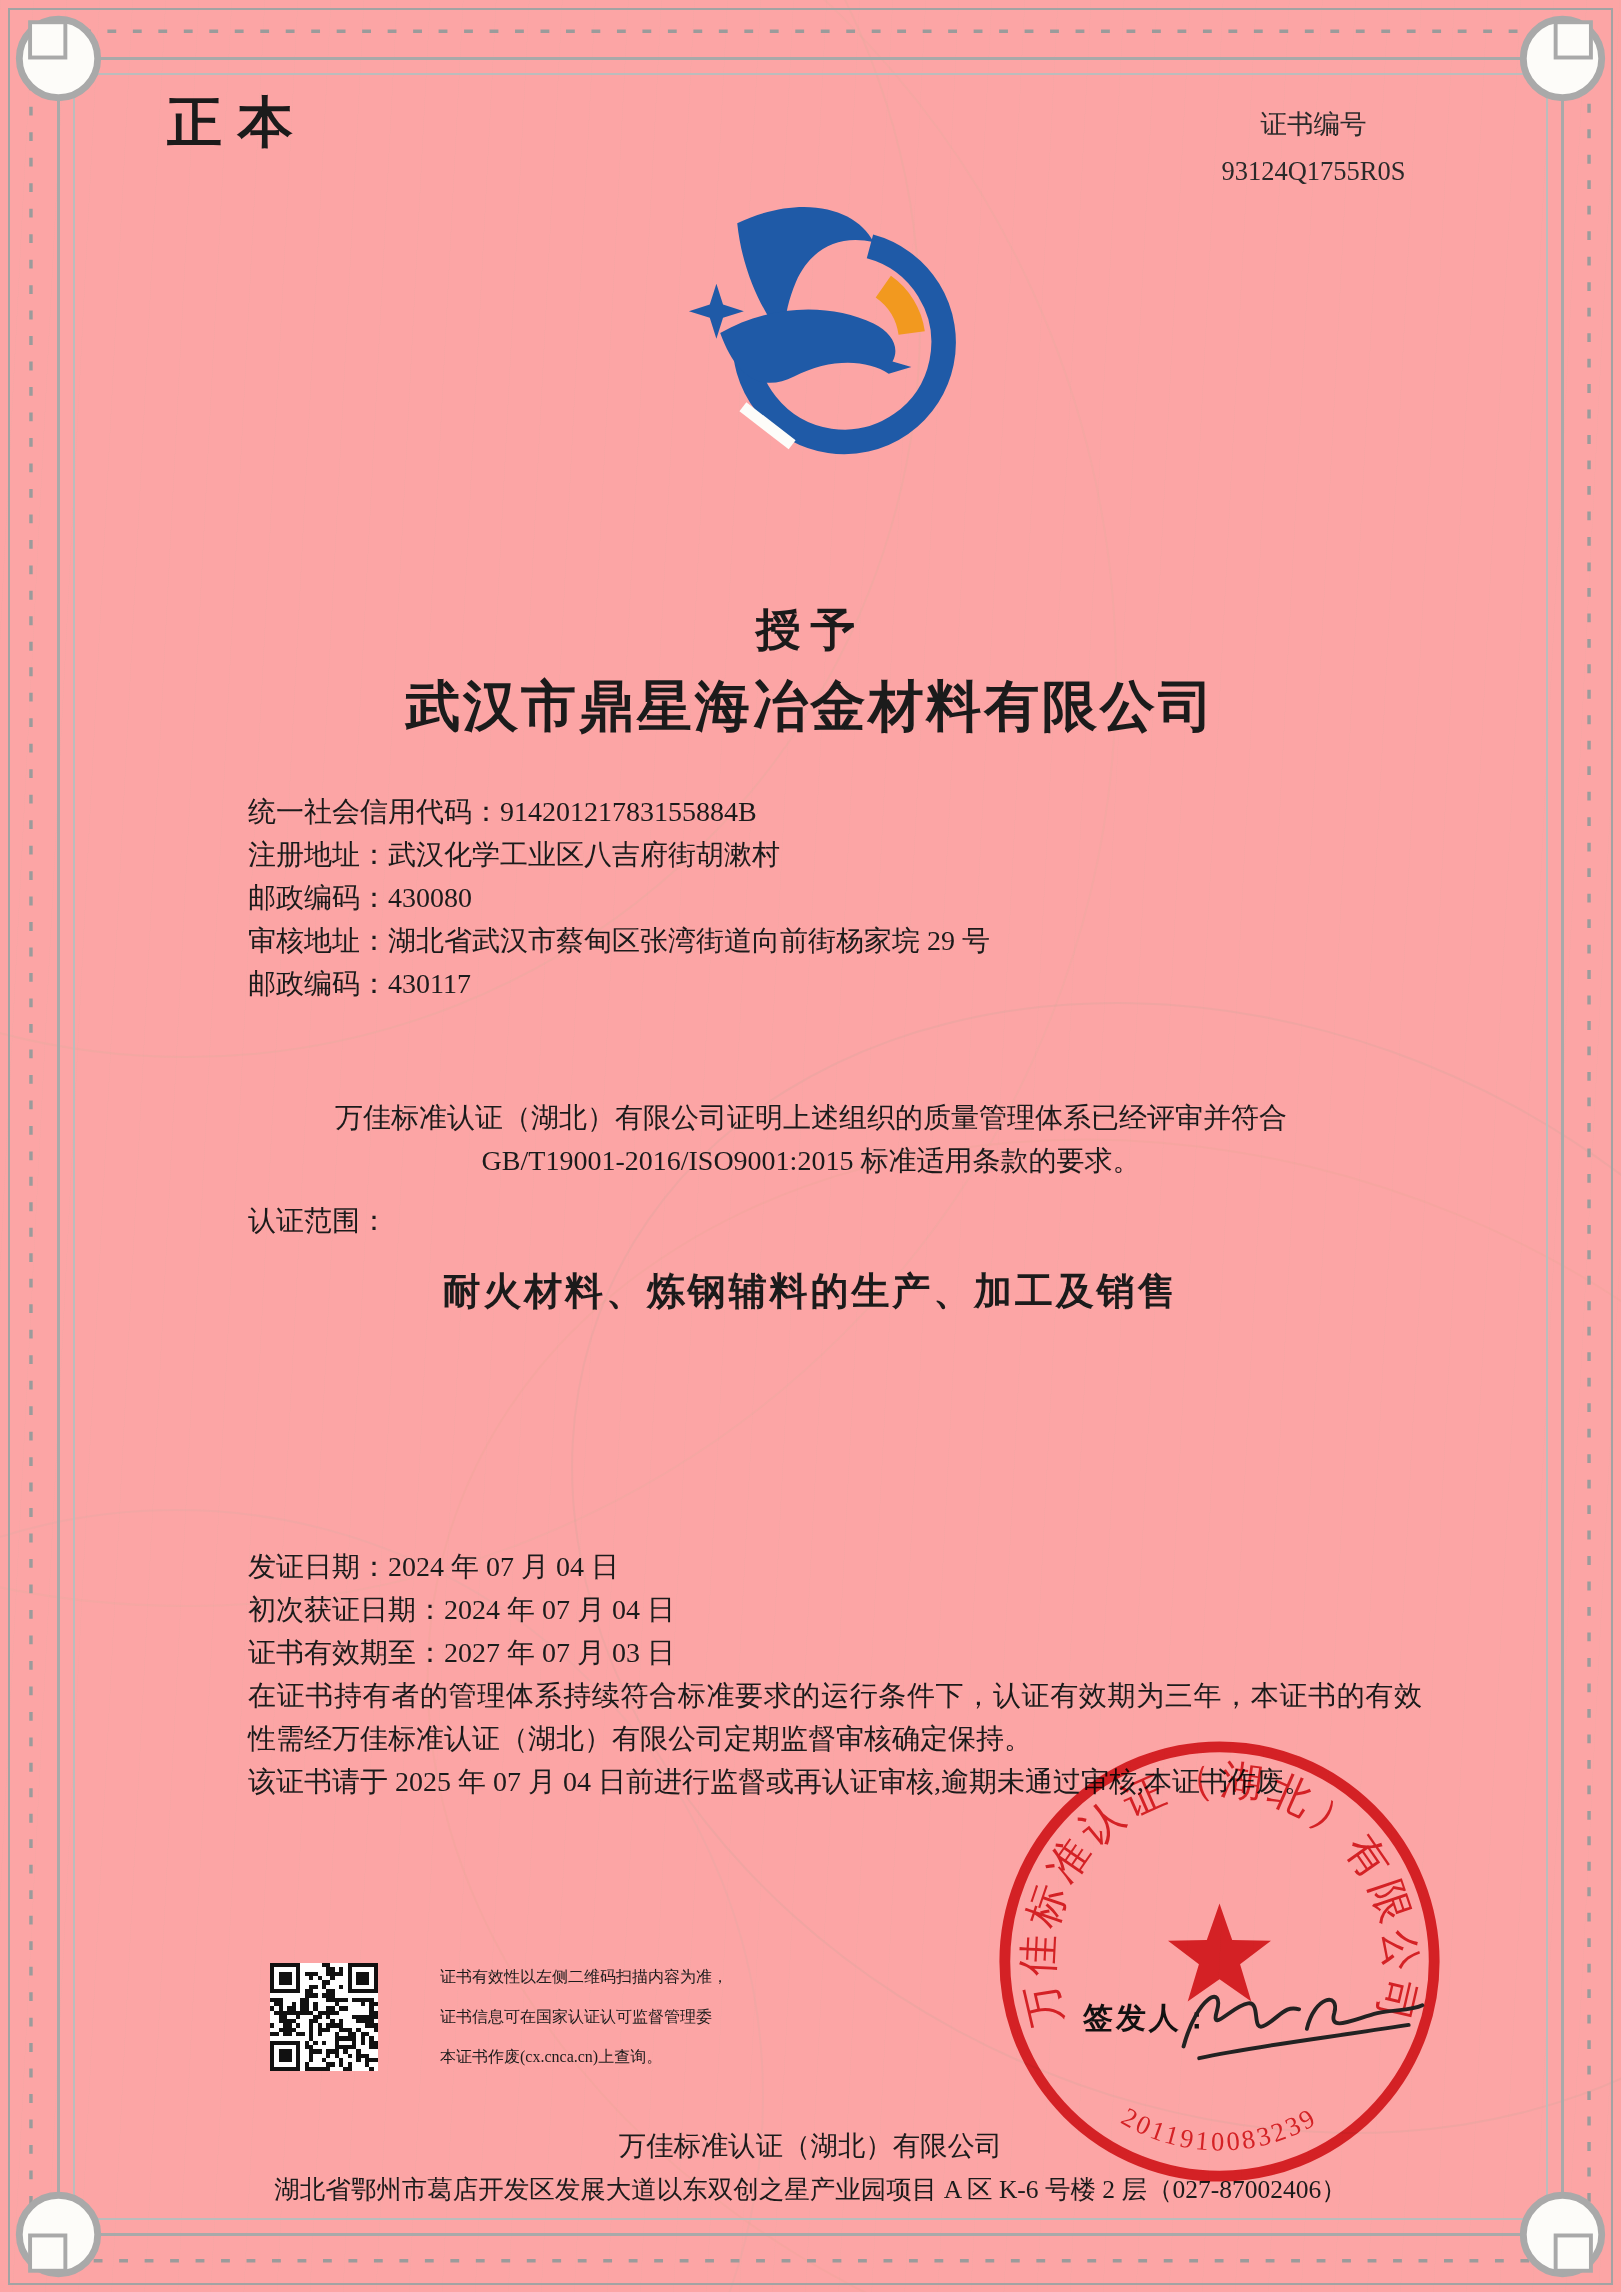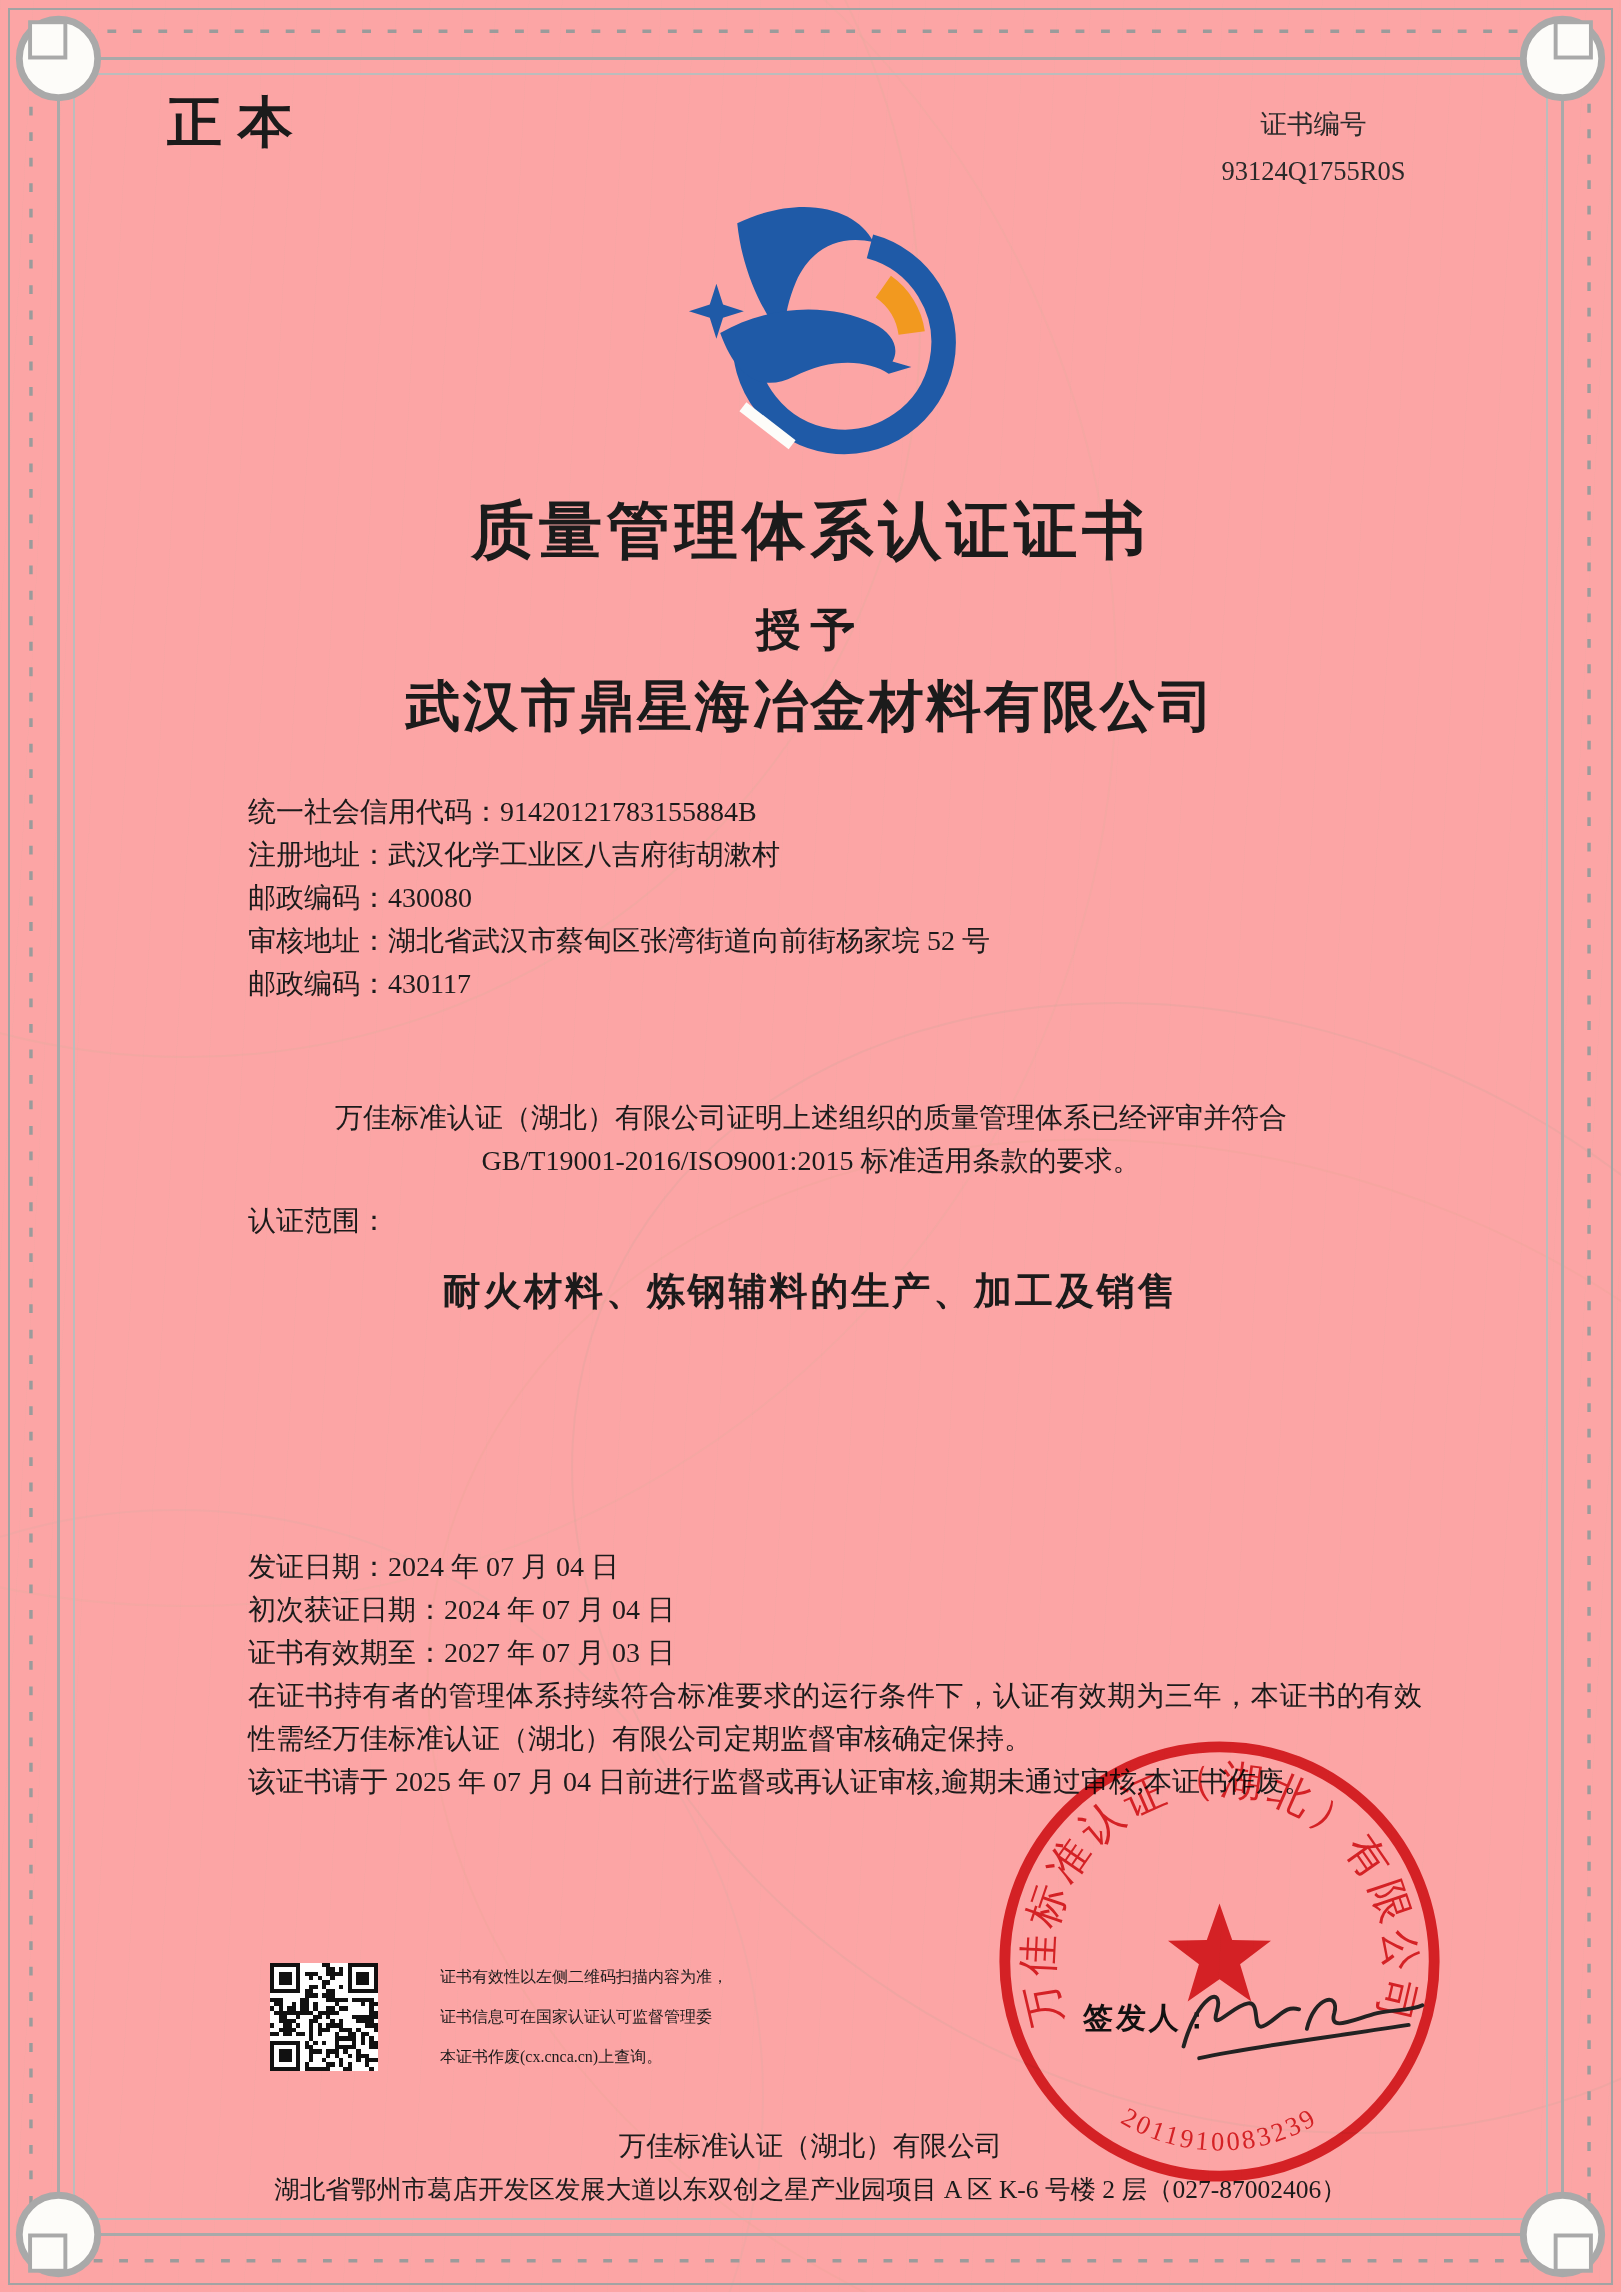"质量管理体系认证证书" div.abs { html: <div>质量管理体系认证证书</div> -> none }
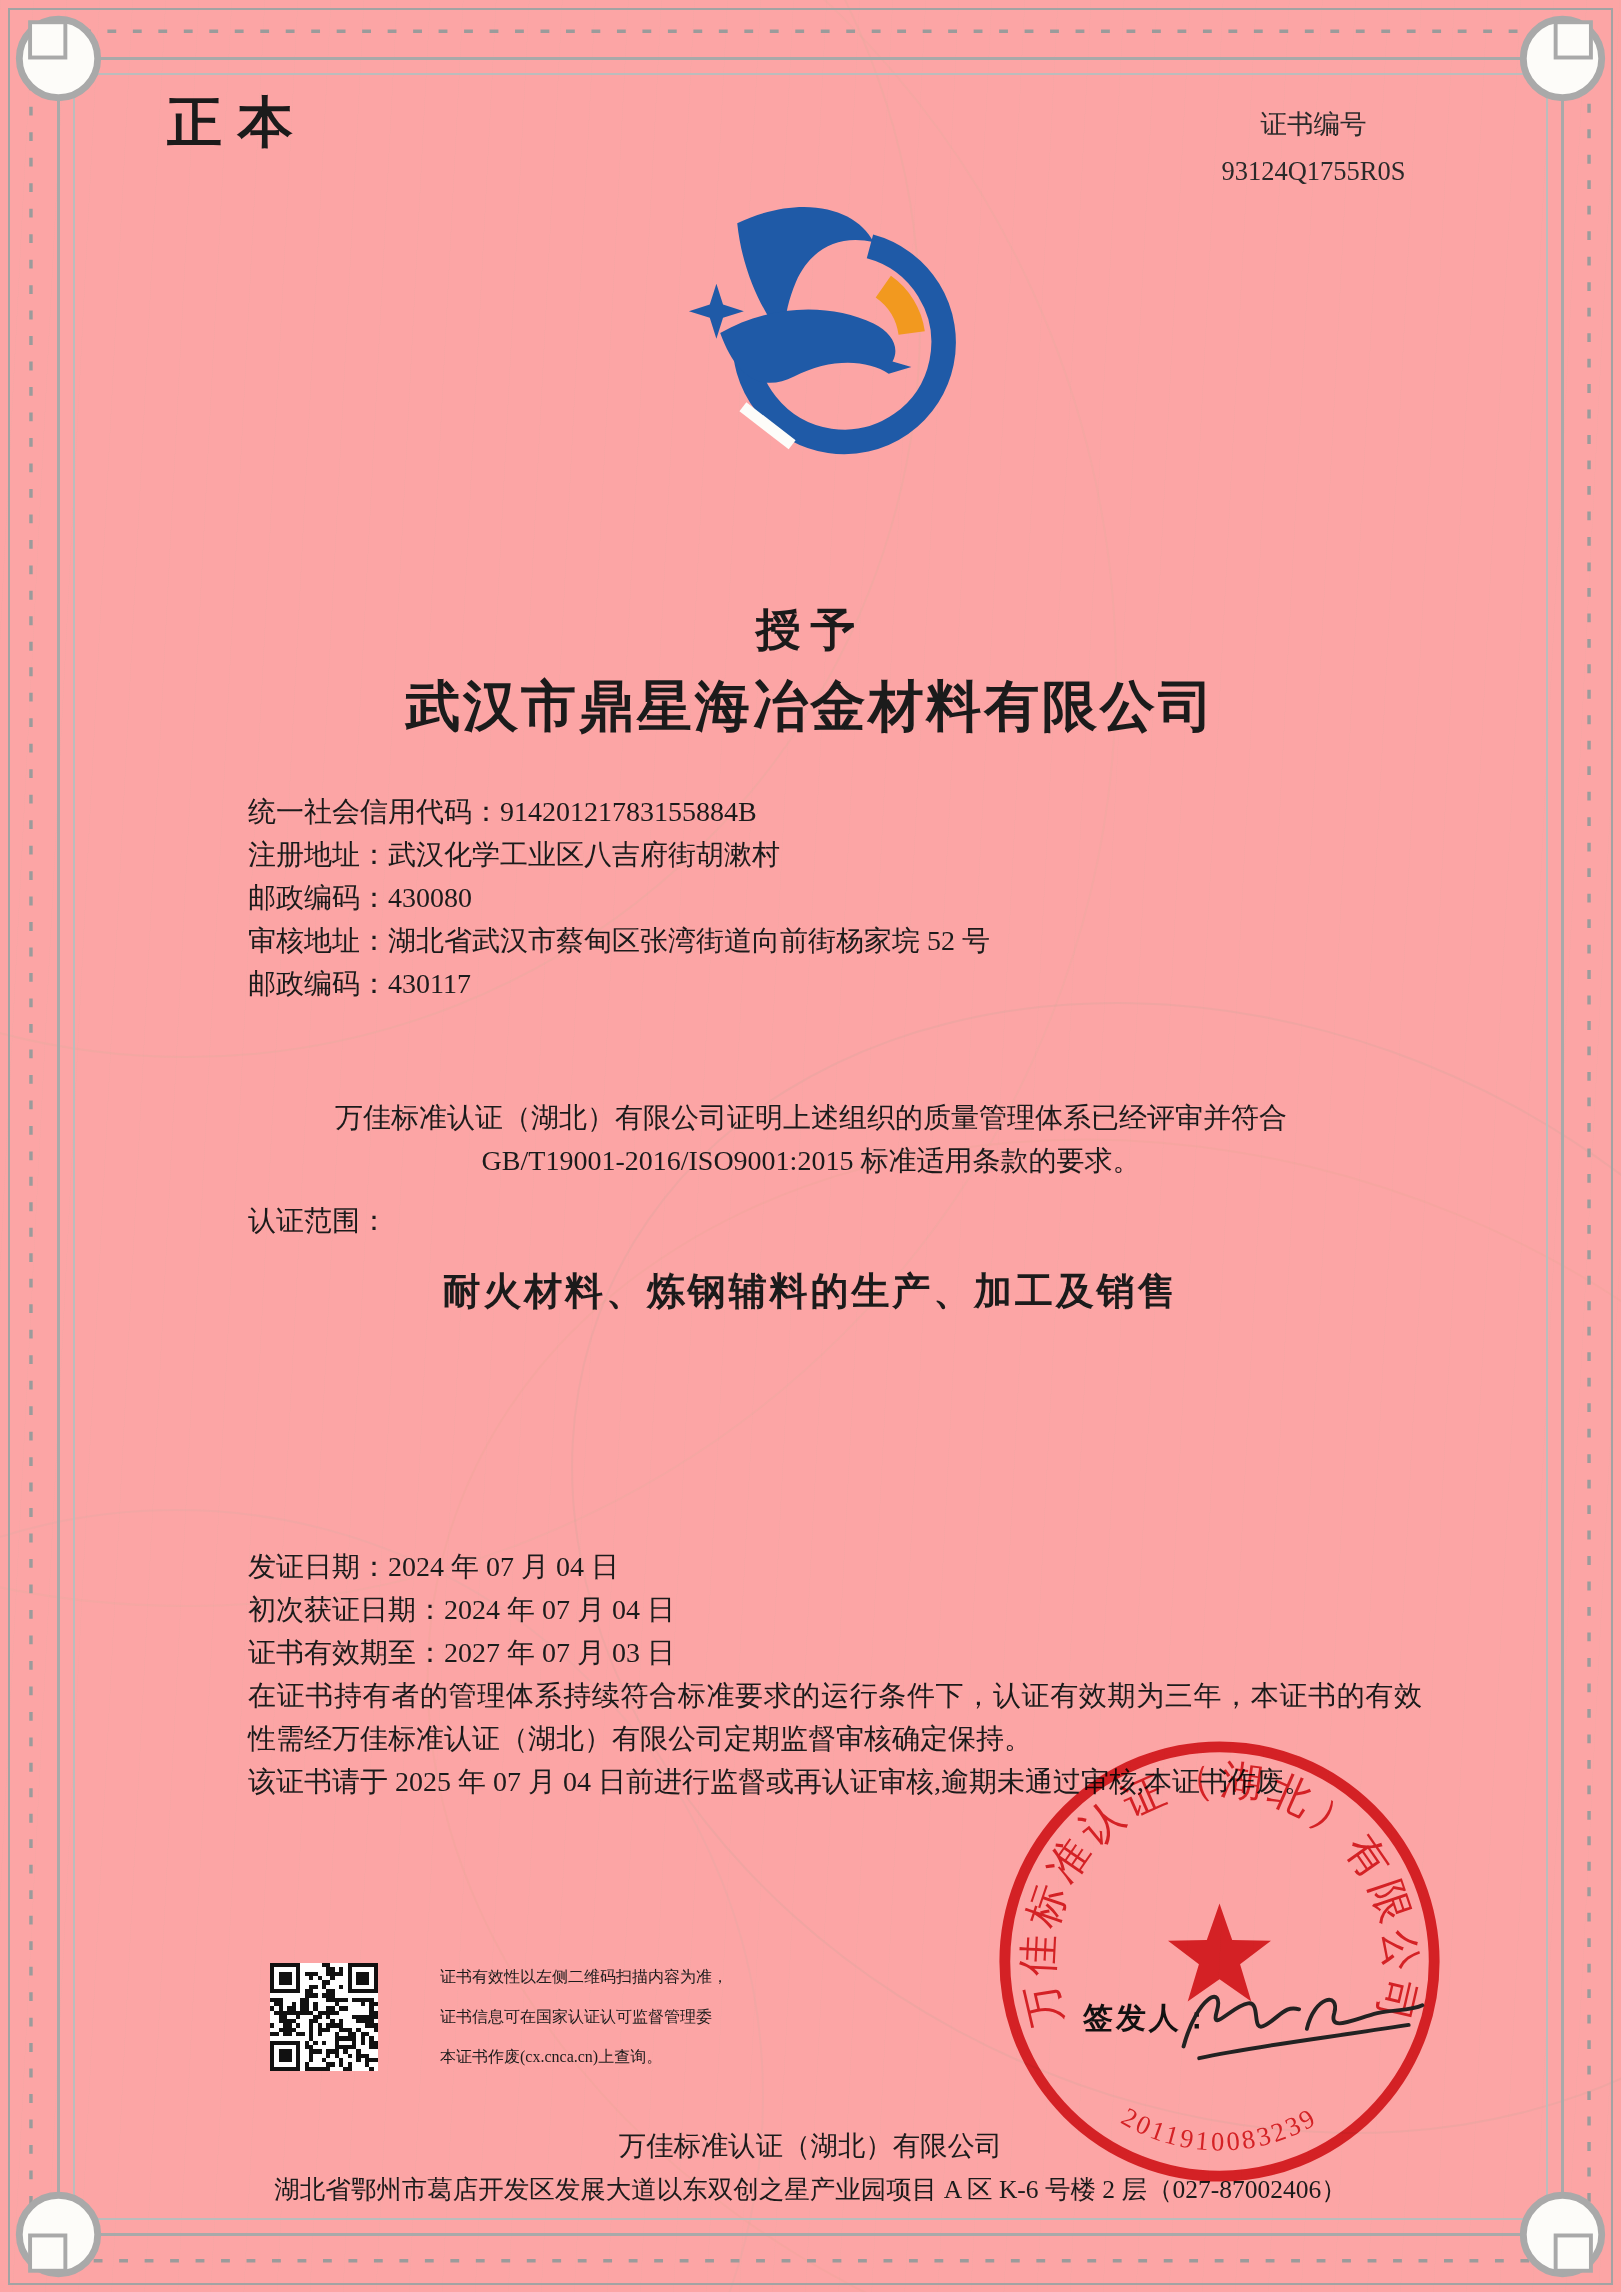"审核地址：湖北省武汉市蔡甸区张湾街道向前街杨家垸 52 号" div { text: 52 -> 29 }
